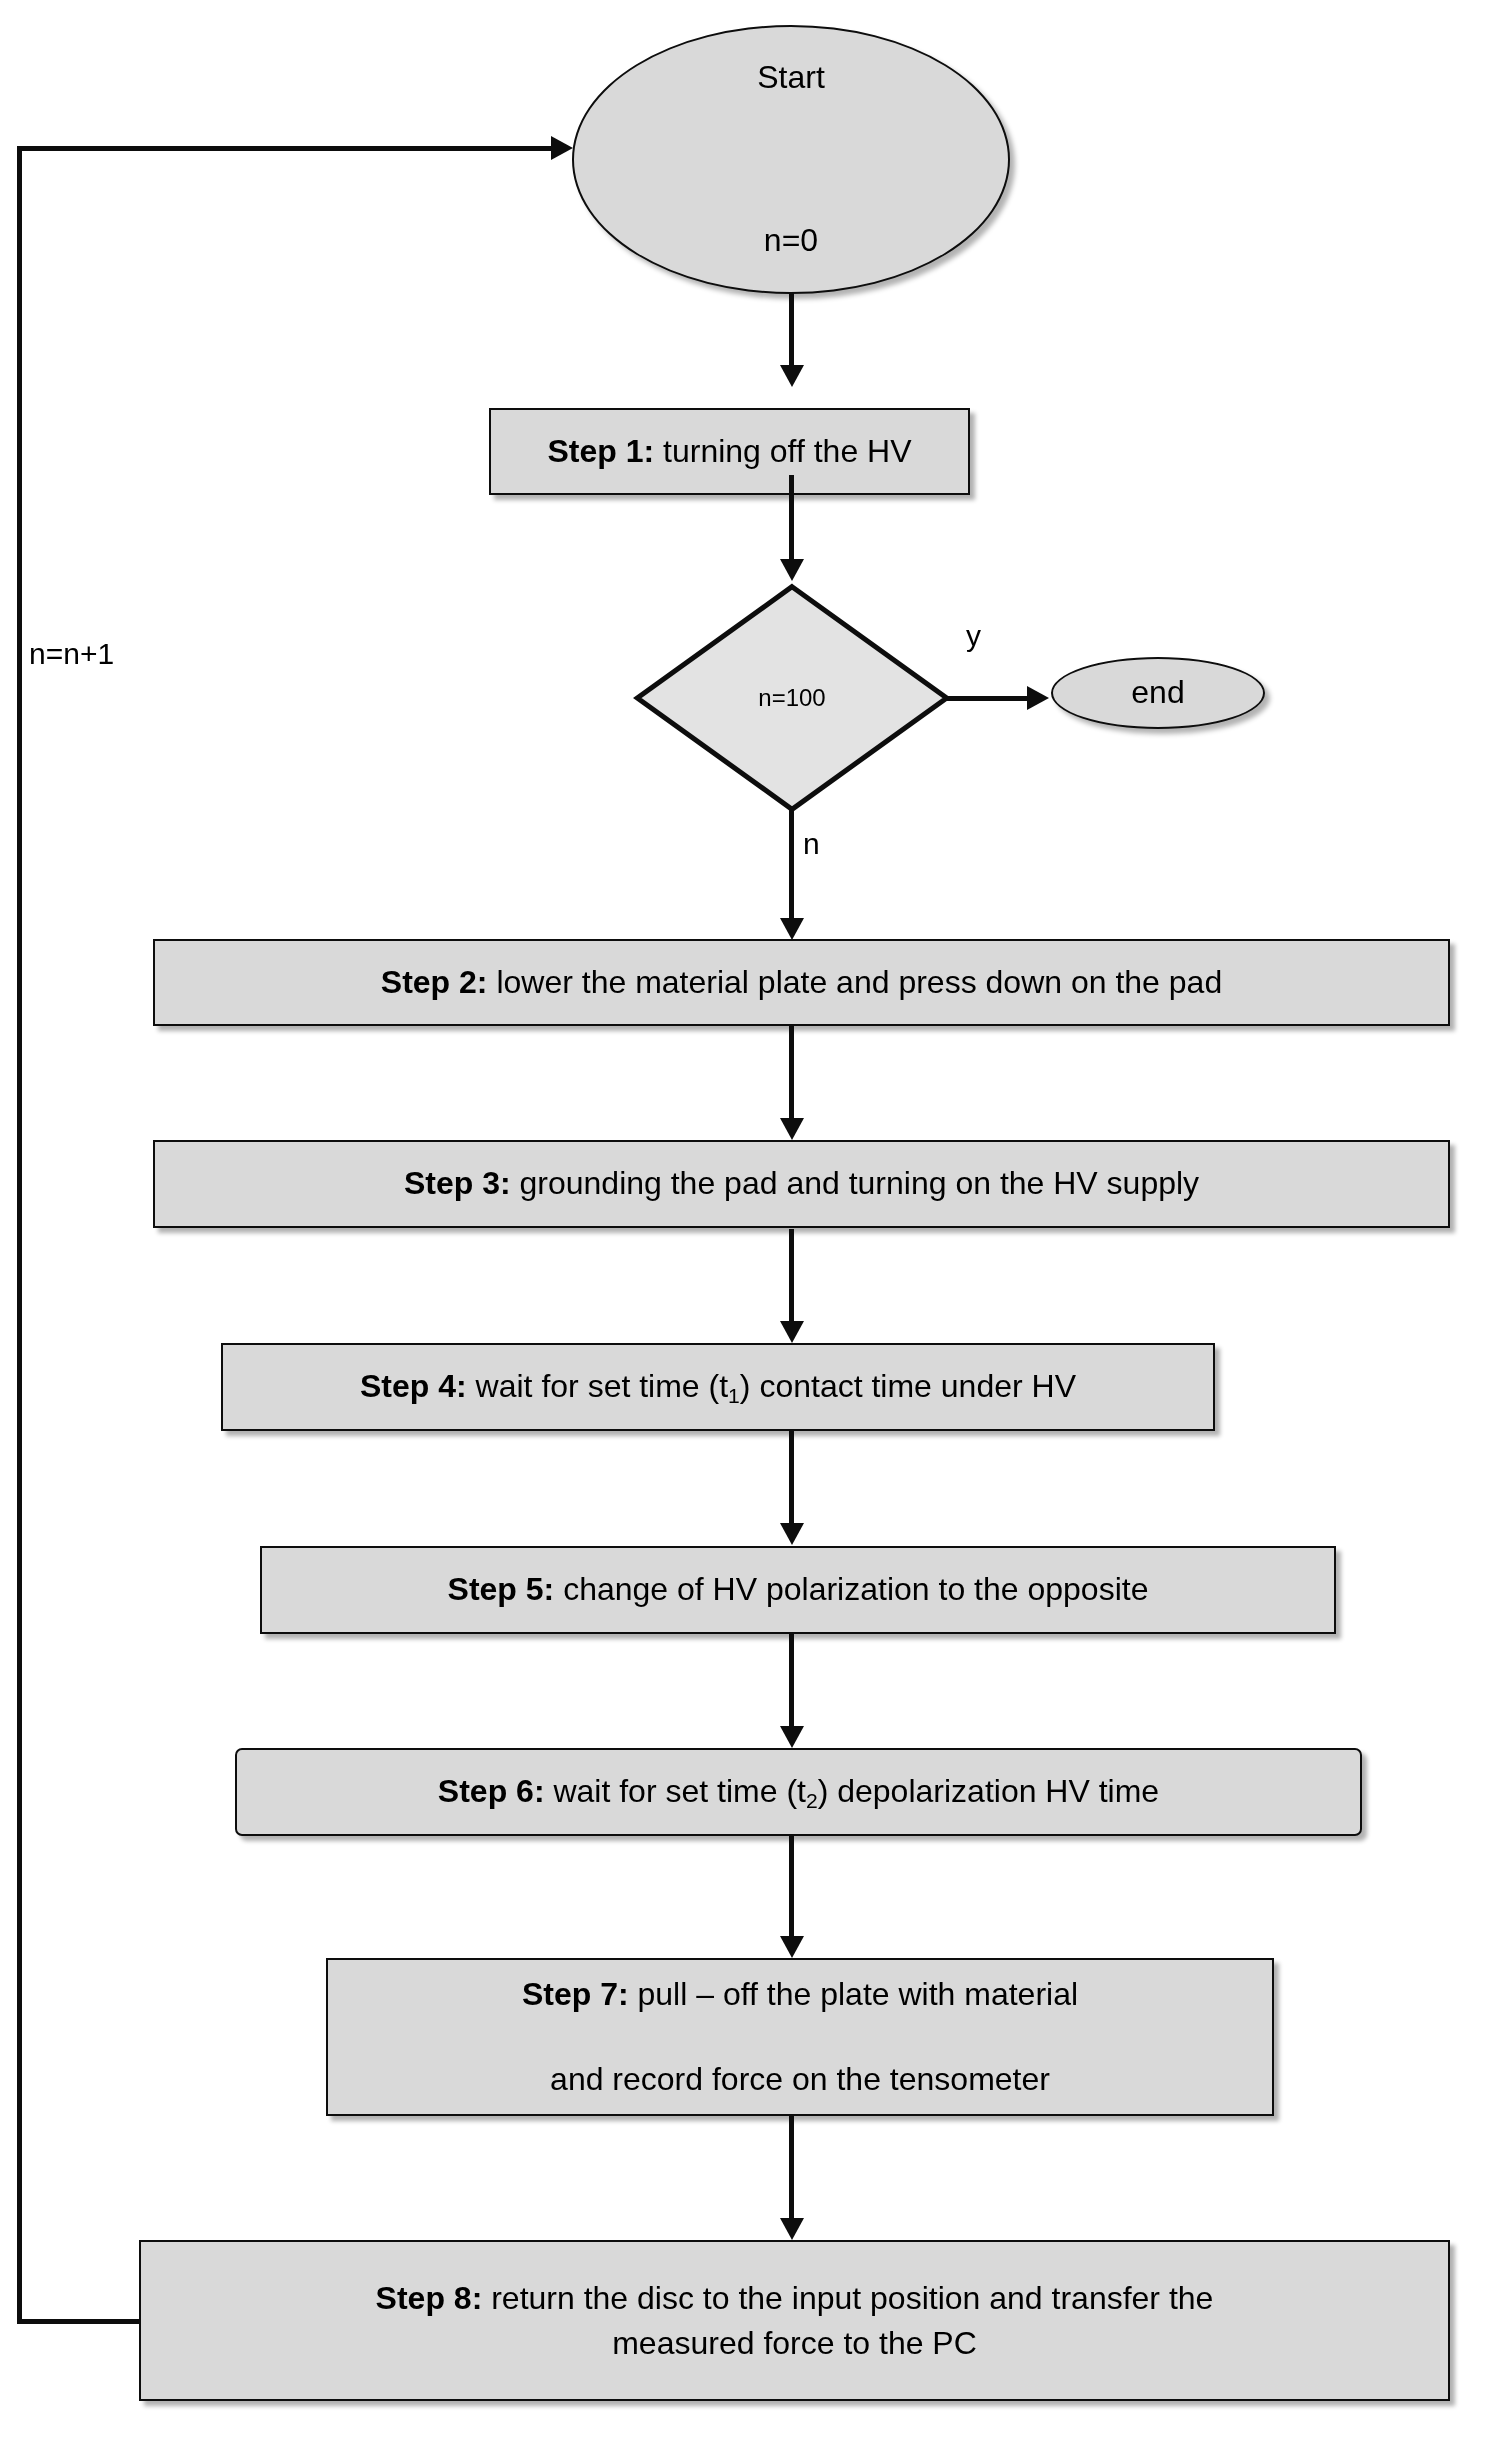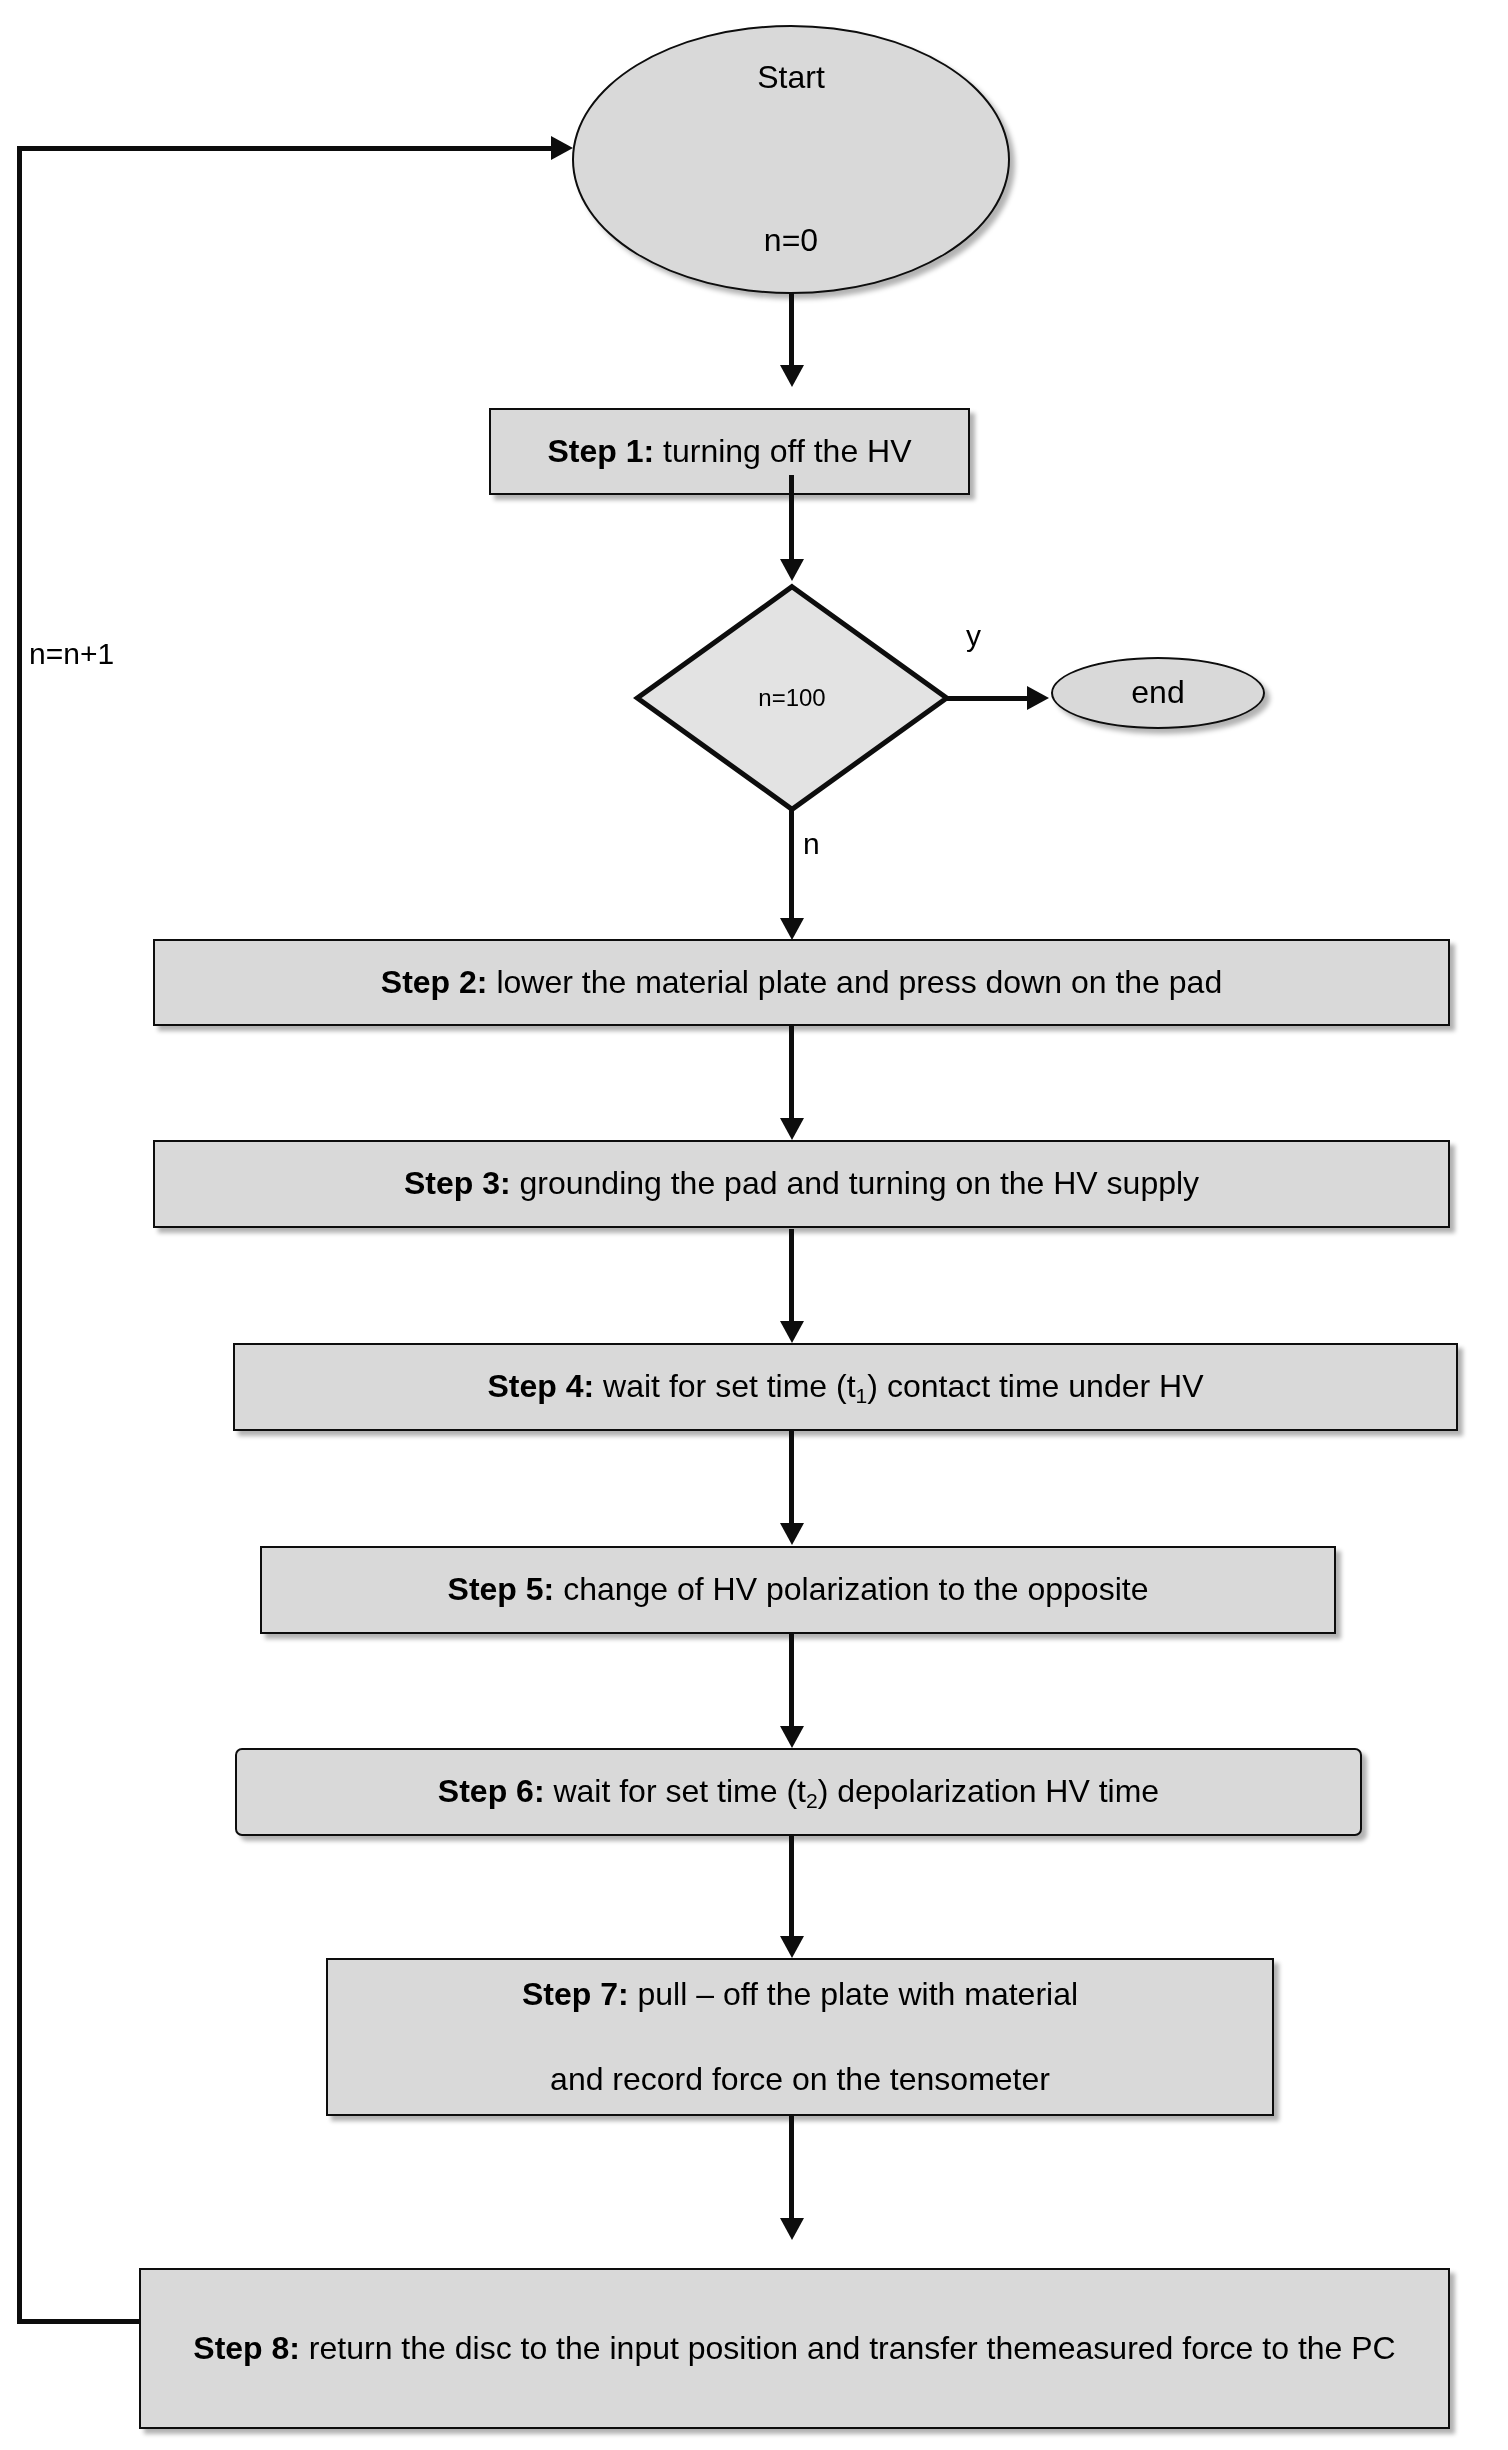"Step 4: wait for set" div.node { left: 233px -> 221px; width: 1225px -> 994px }
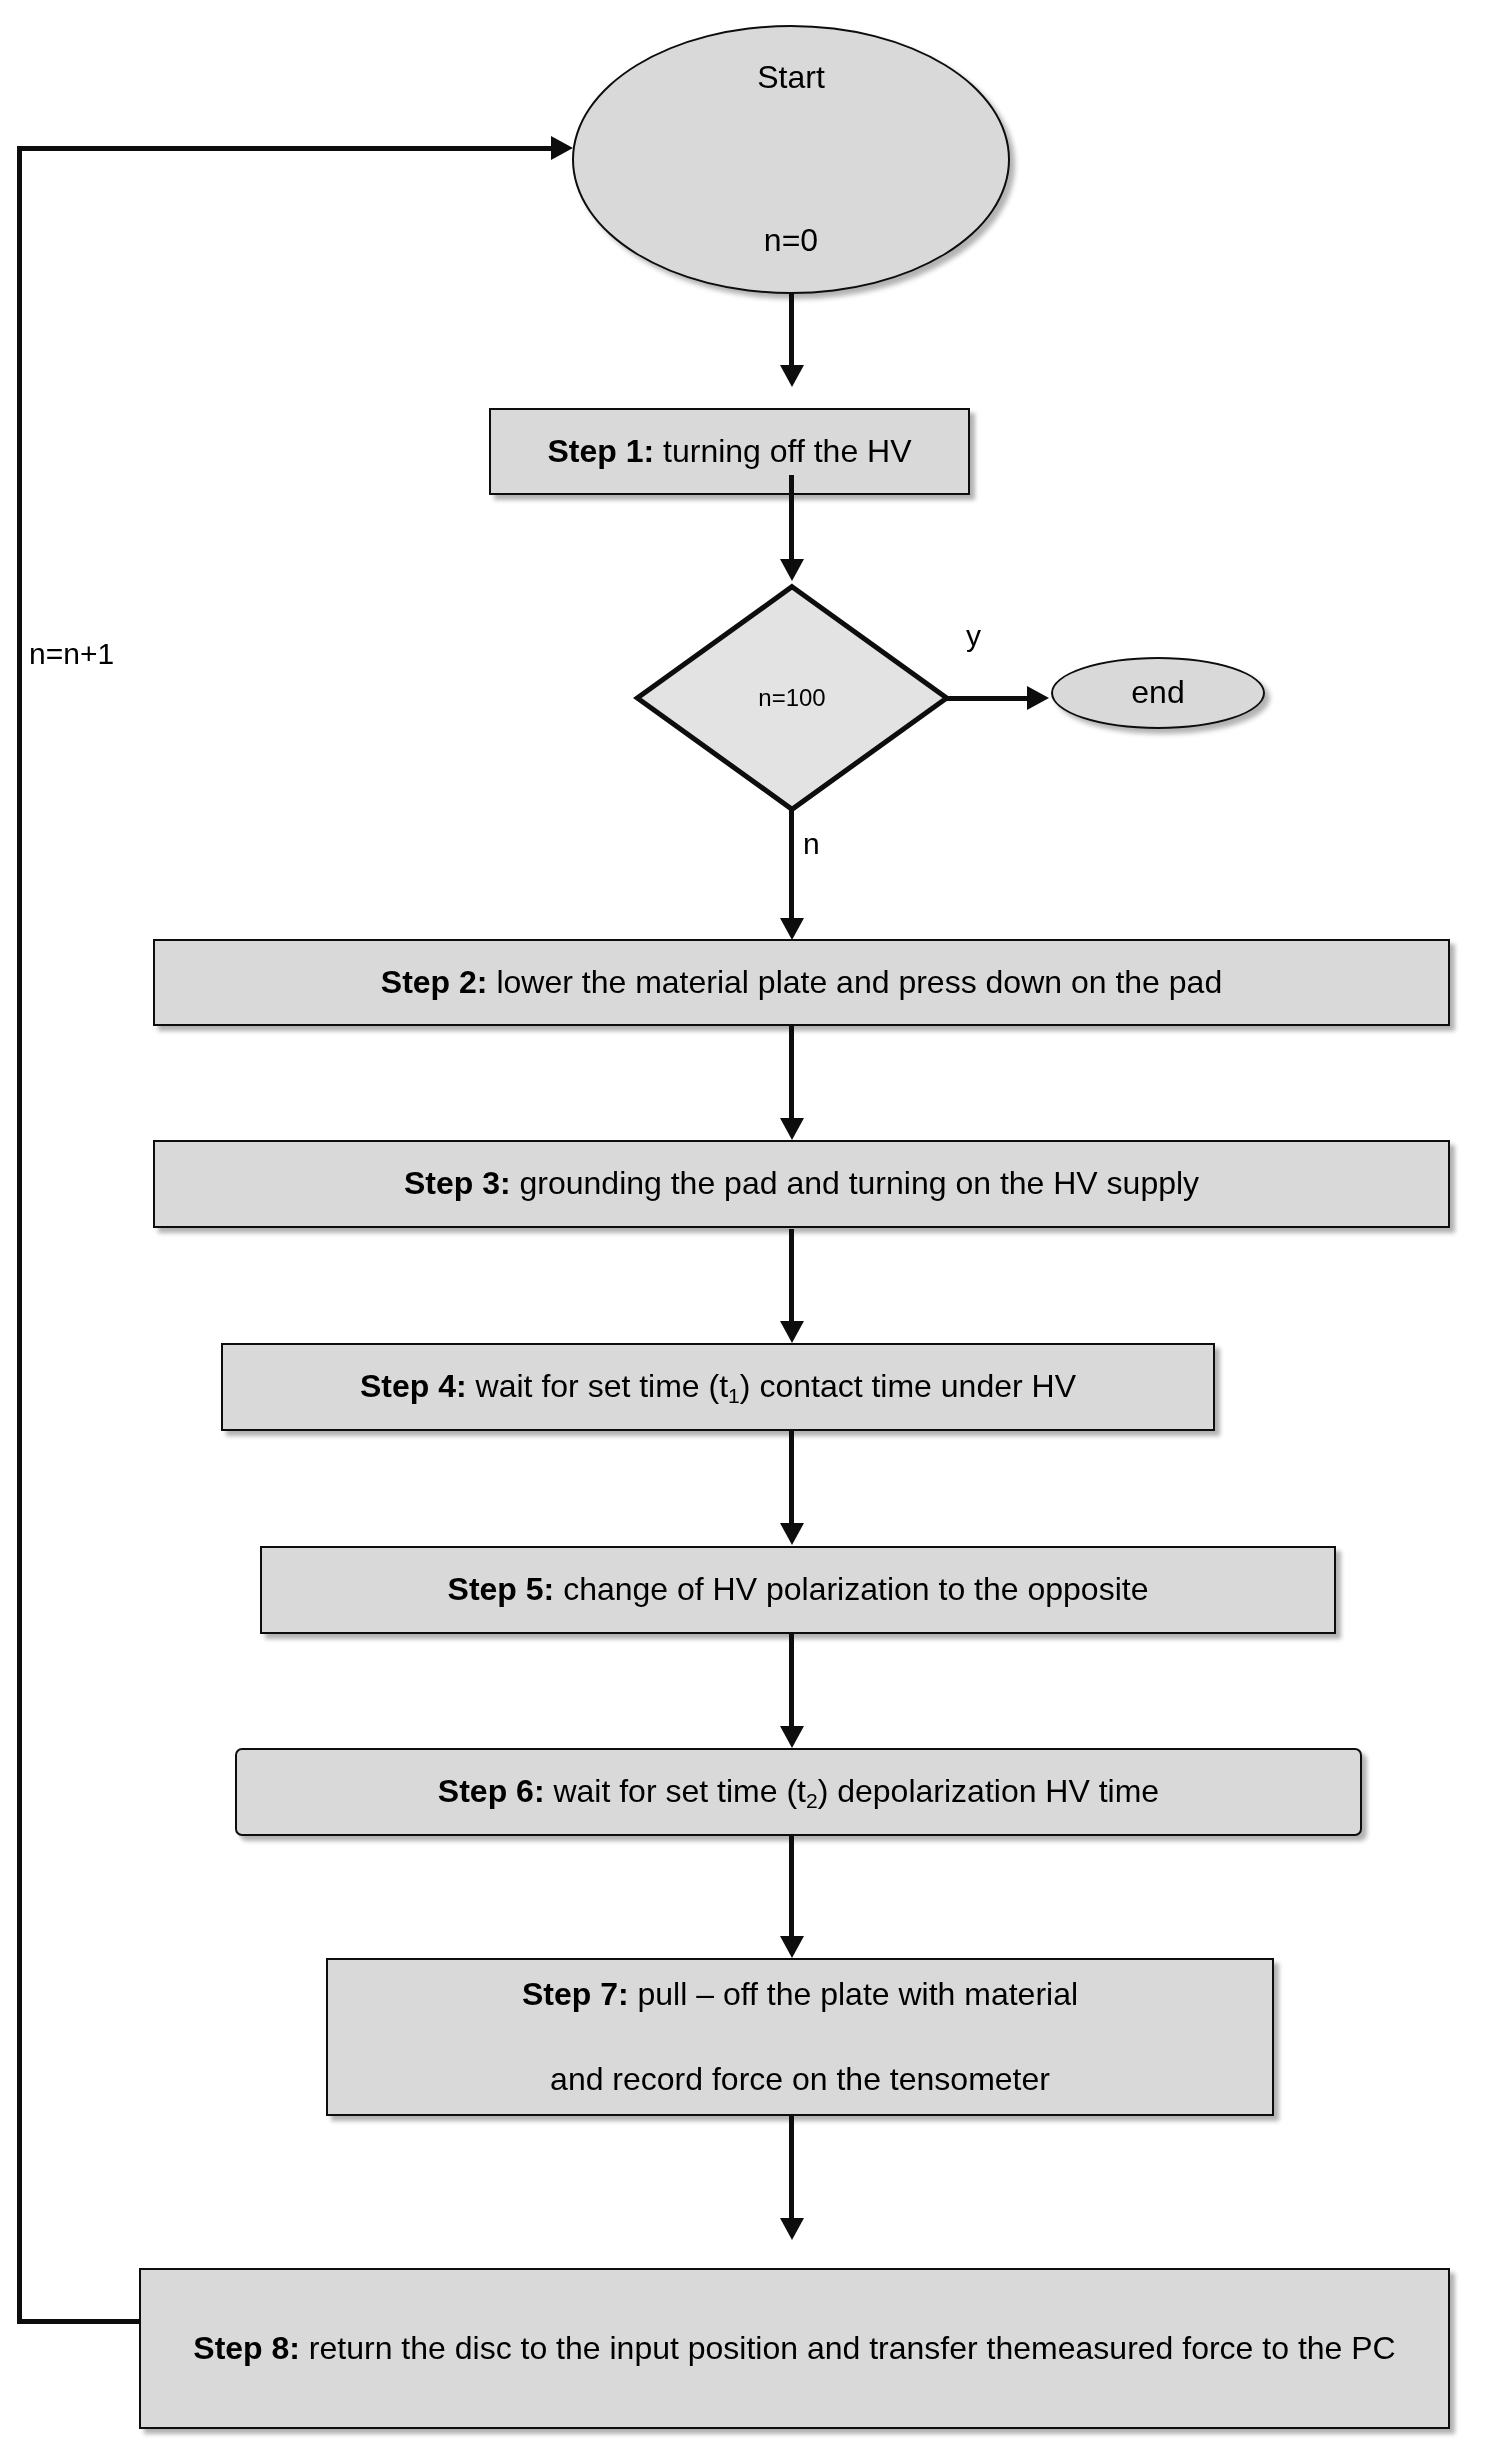"Step 8: return the disc" div.node { flex-direction: row -> column; margin-top: 28px -> none }
